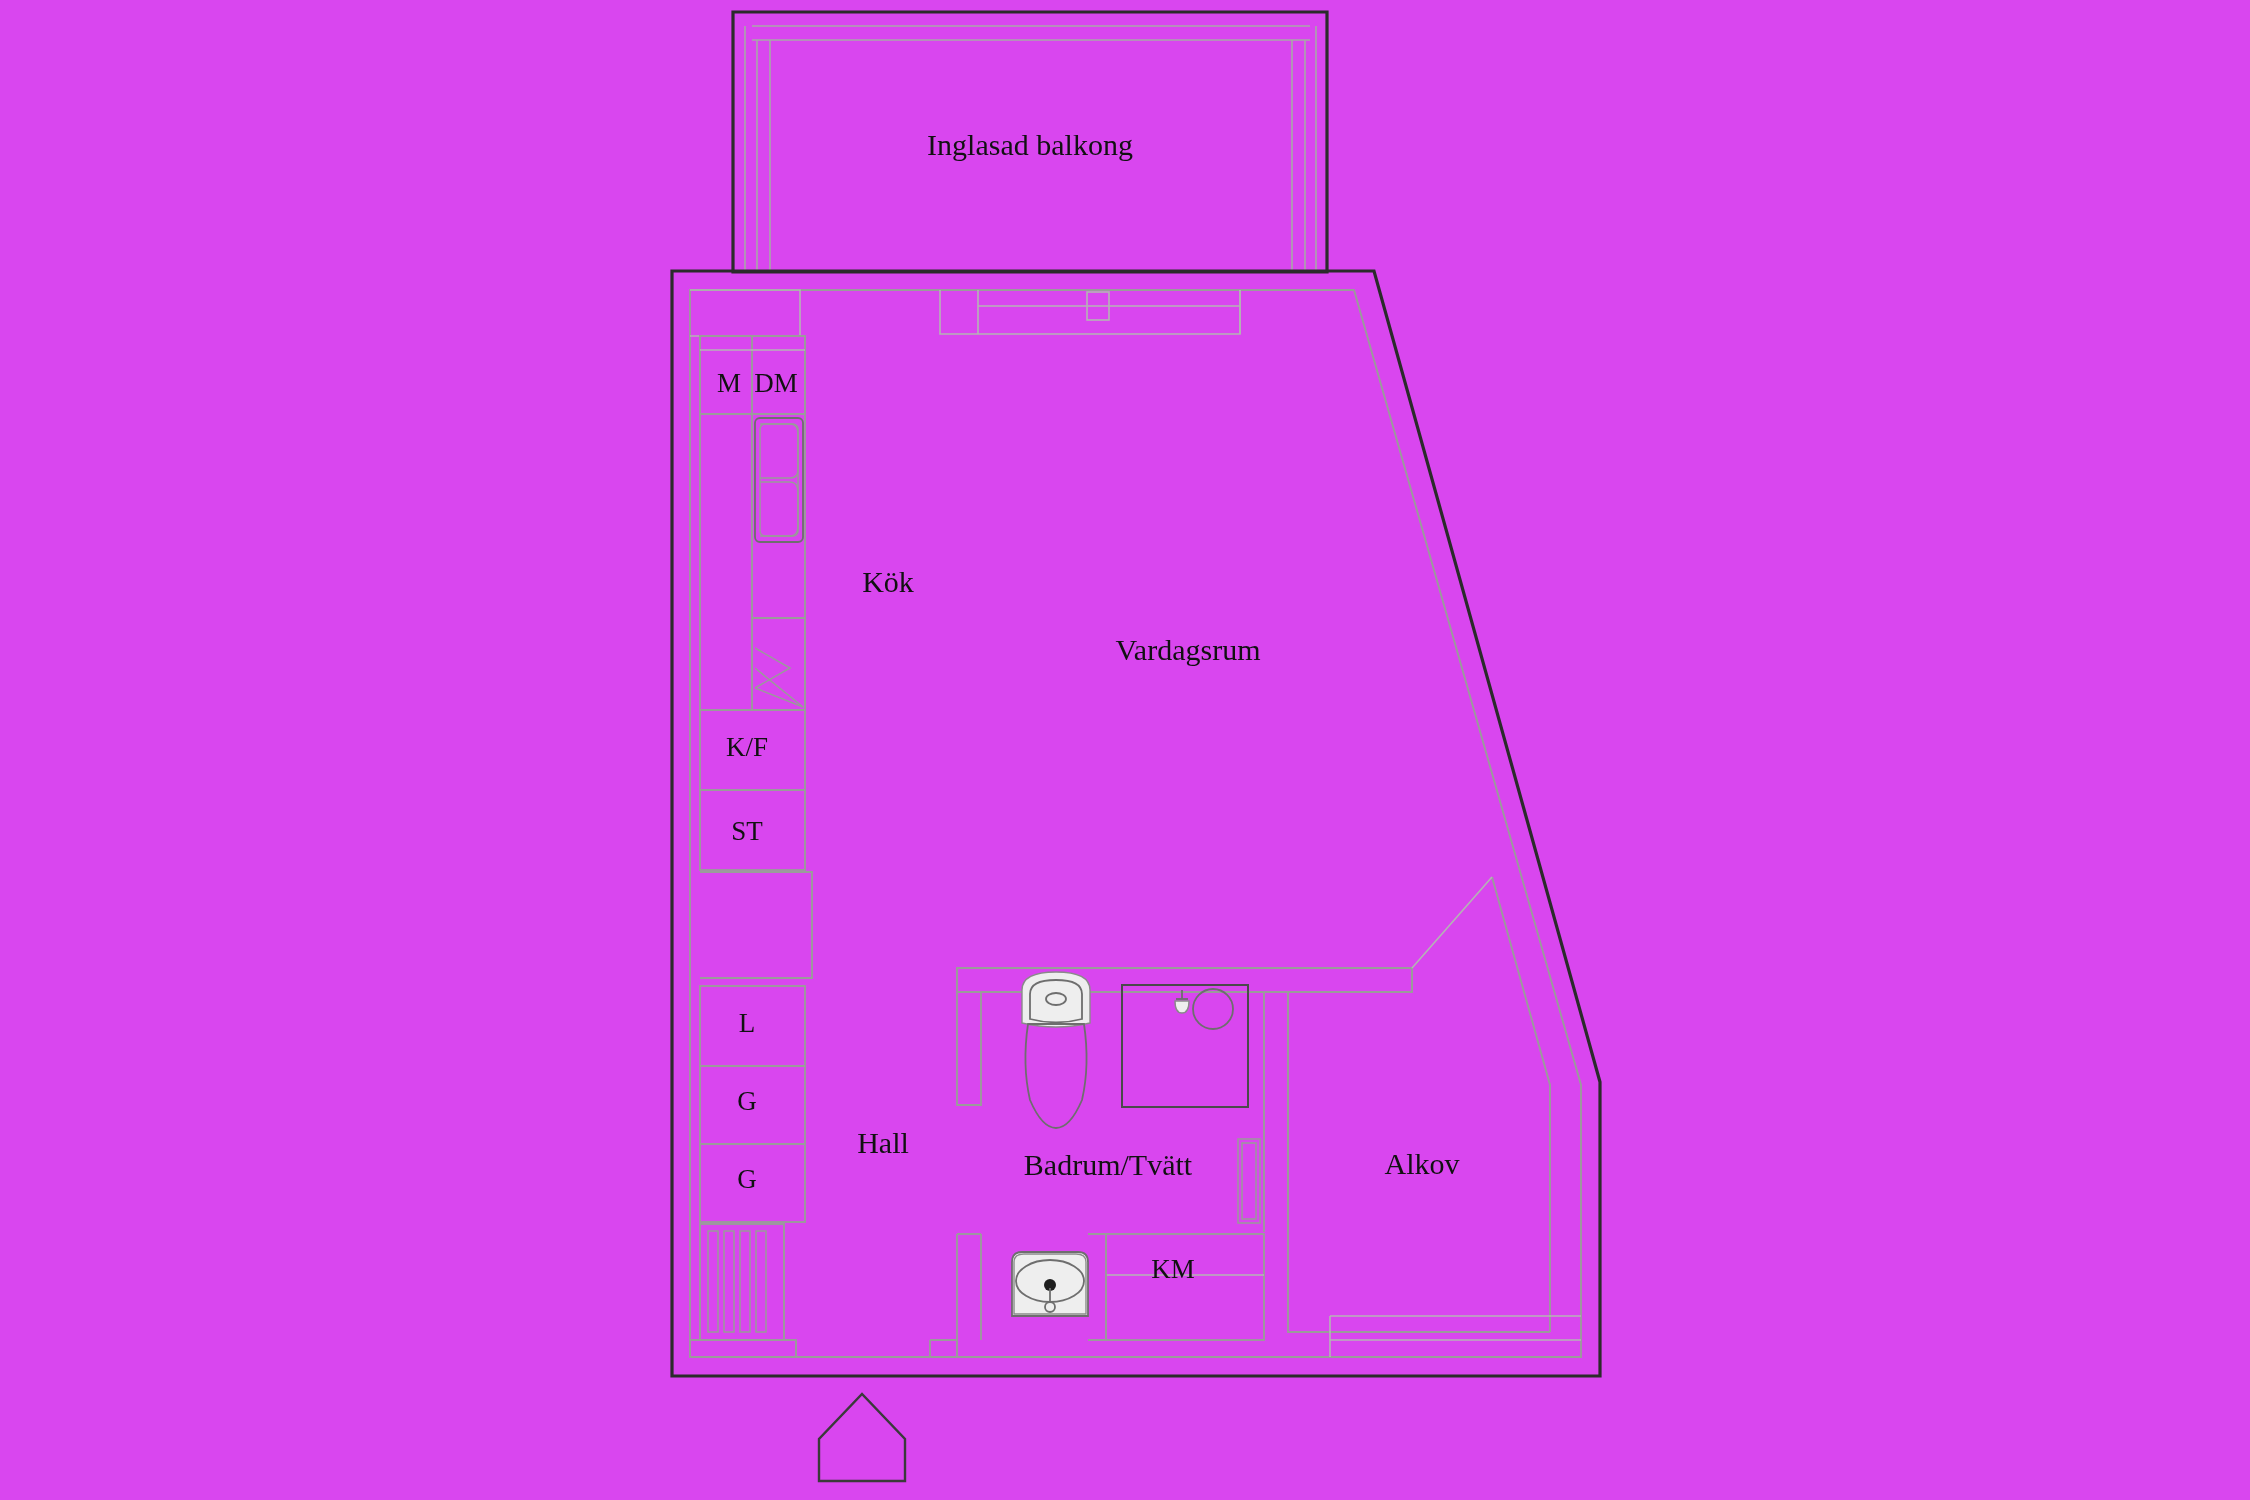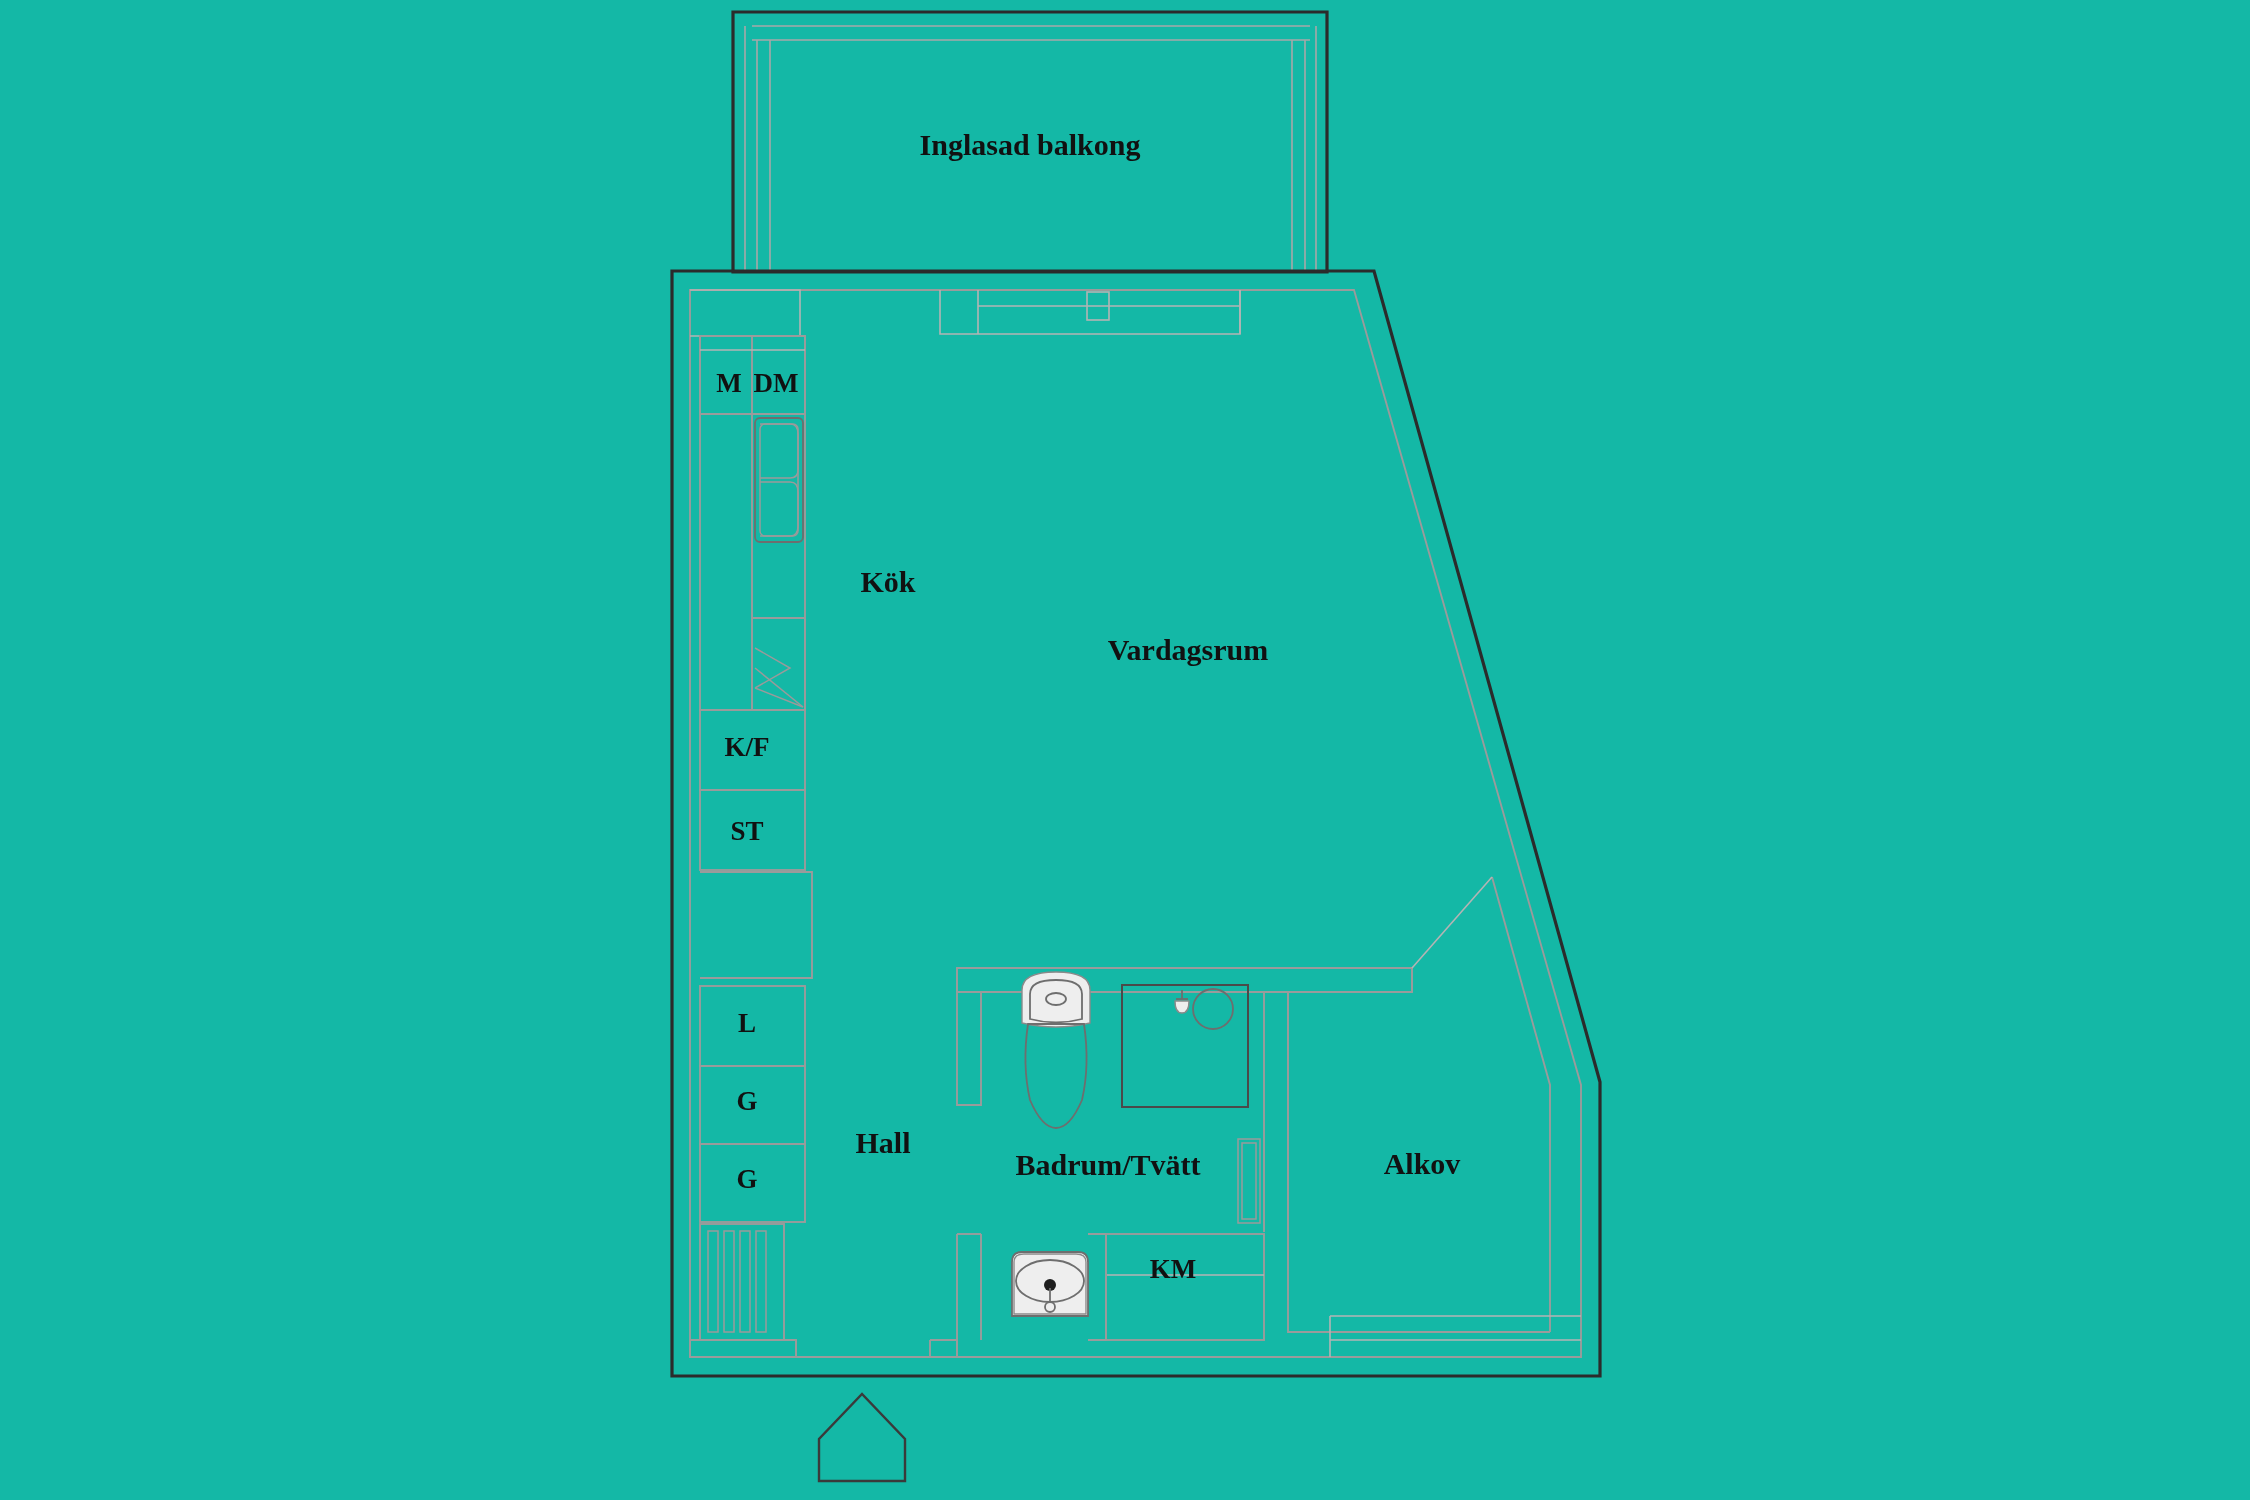"Inglasad balkong" #plan-root { background: #14b8a6 -> #d946ef; font-weight: bold -> none }
